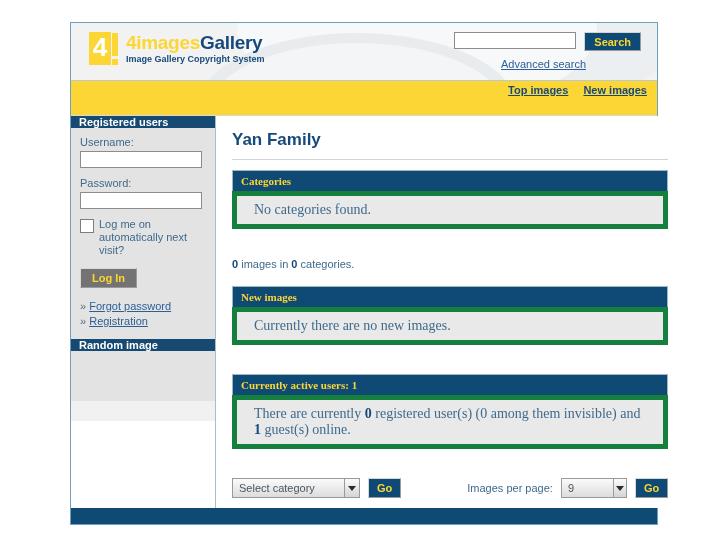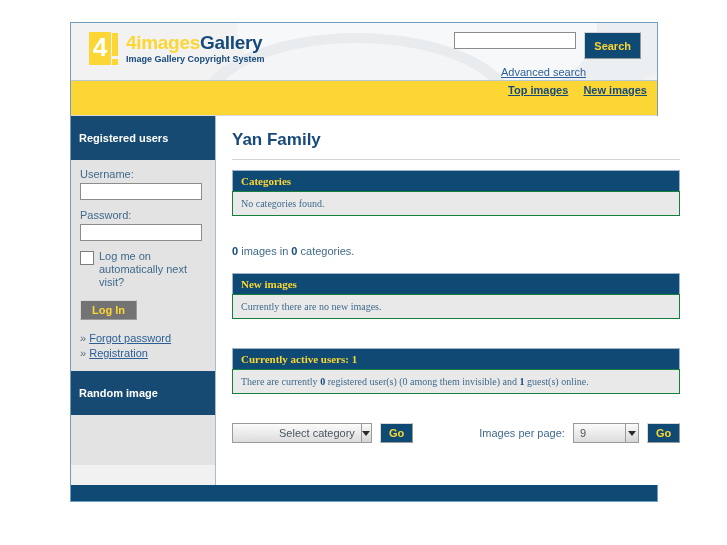"Search" .search-button { height: 27px -> 19px }
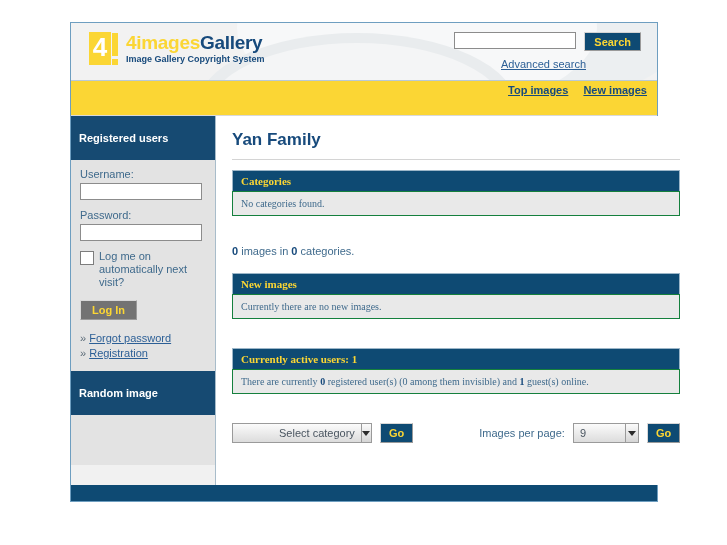"Registered users" .panel-head { padding: 16px 8px -> 0 8px }
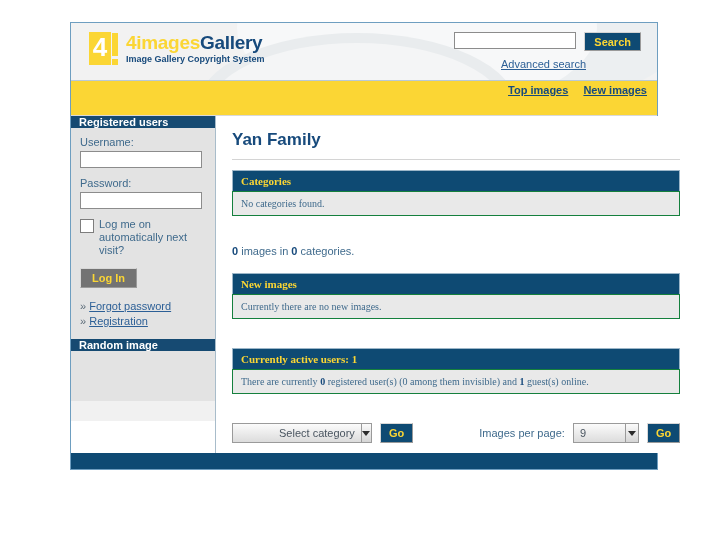"No categories found." .box-body { border: 1px solid #15803d -> 5px solid #15803d; font-size: 10px -> 14px; padding: 6px 8px -> 6px 17px }
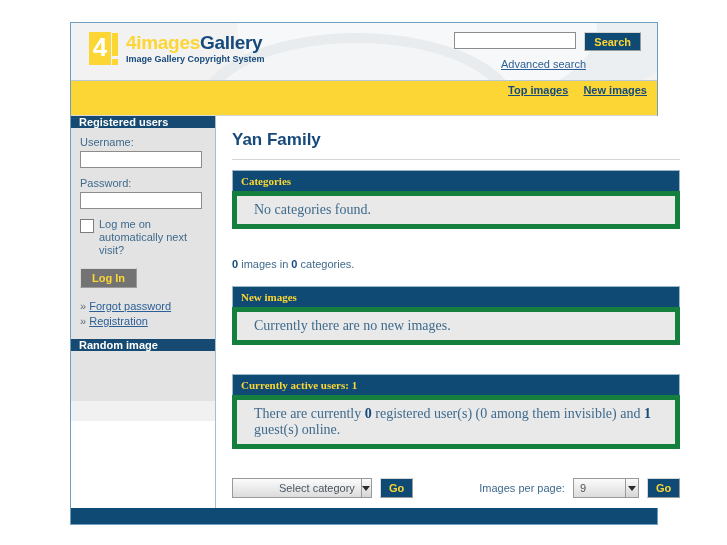"Select category" .sel-cat { padding-left: 40px -> none; width: 140px -> 128px }
